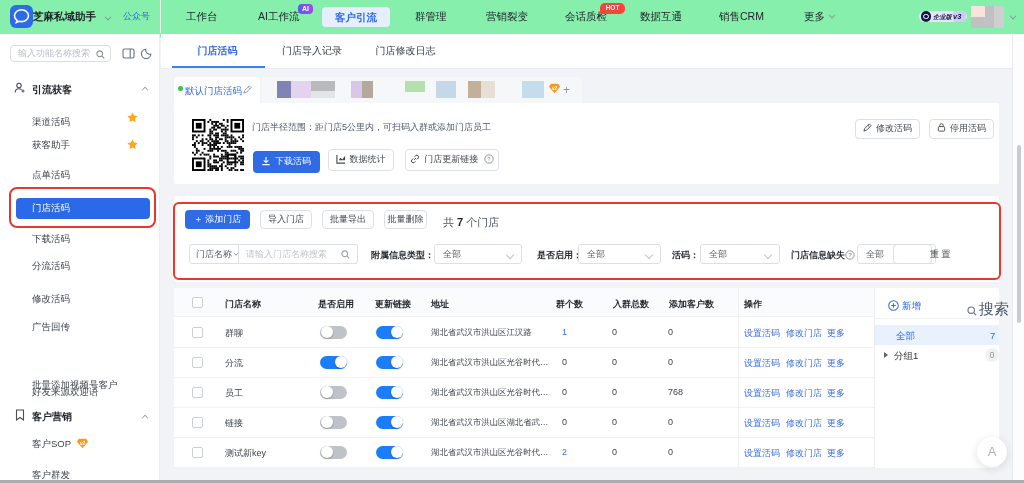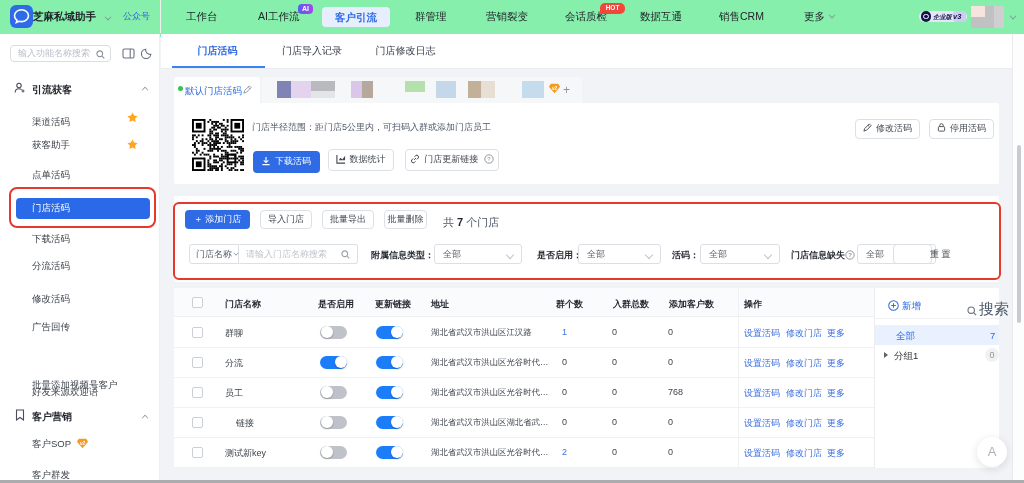"链接" div.abs { left: 236px -> 225px }
